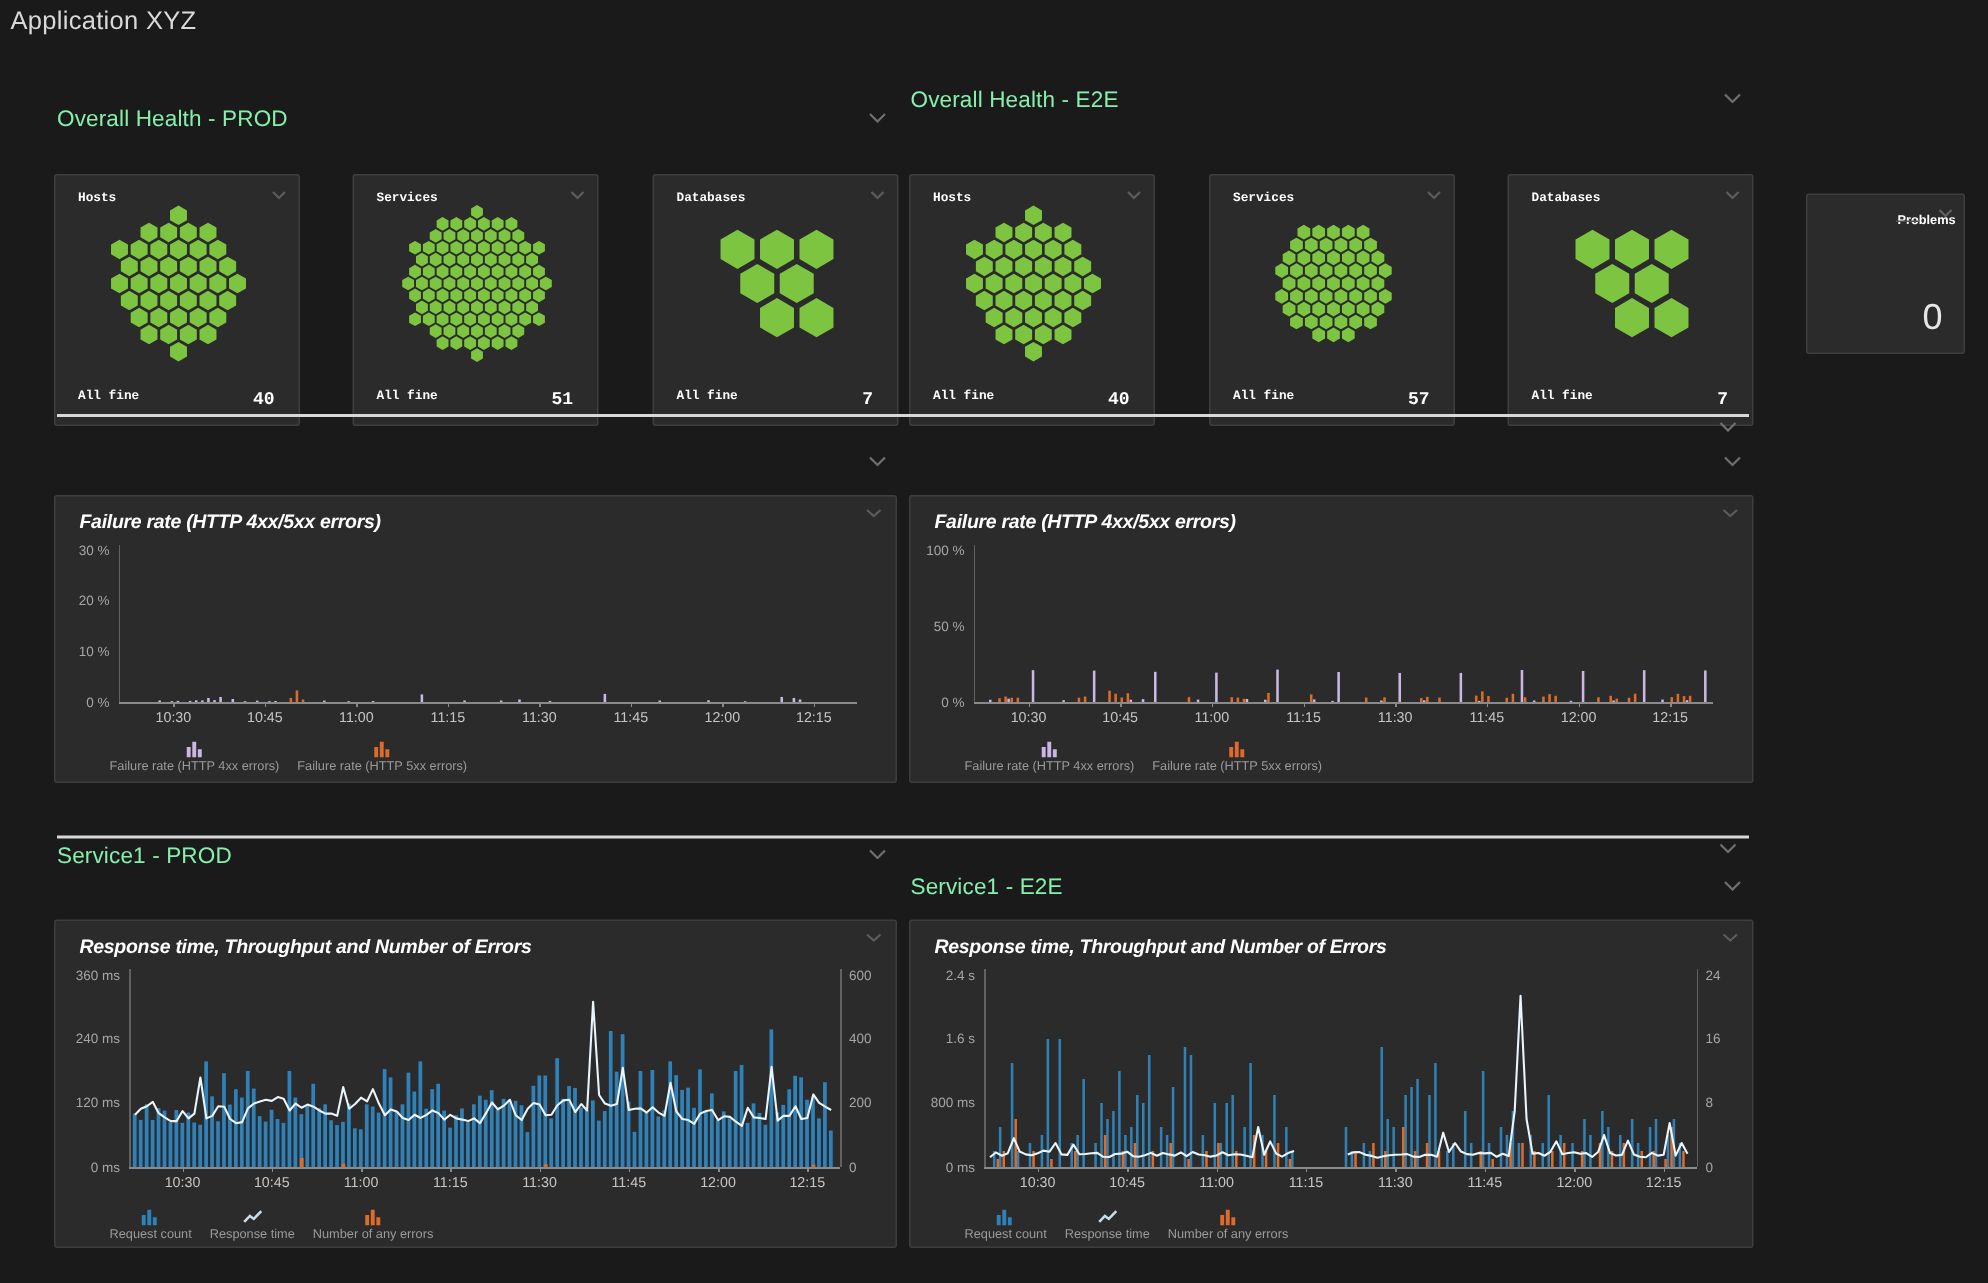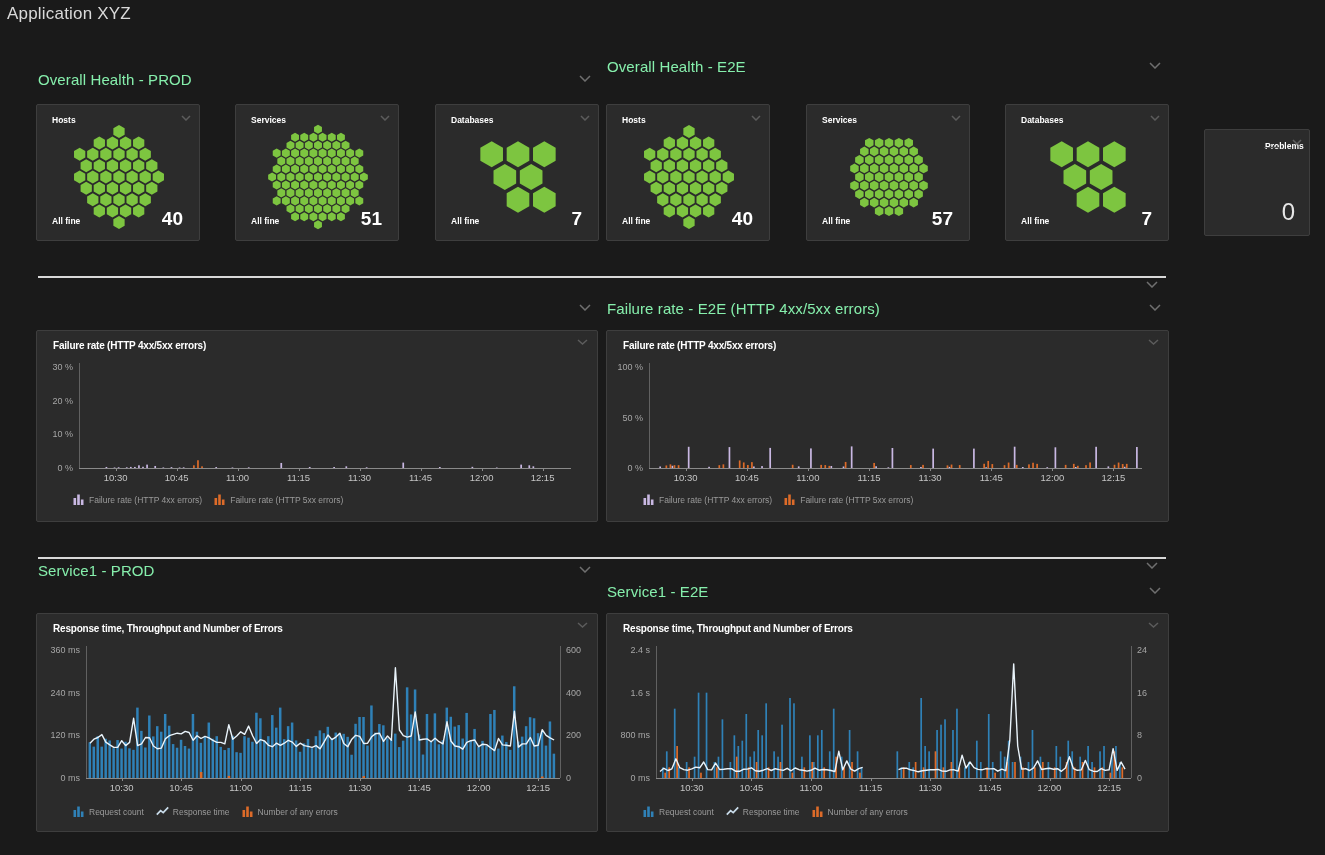"Hosts" .health-tile { font-family: none -> Liberation Mono, monospace; height: 137px -> 168px; top: 104px -> 116px }
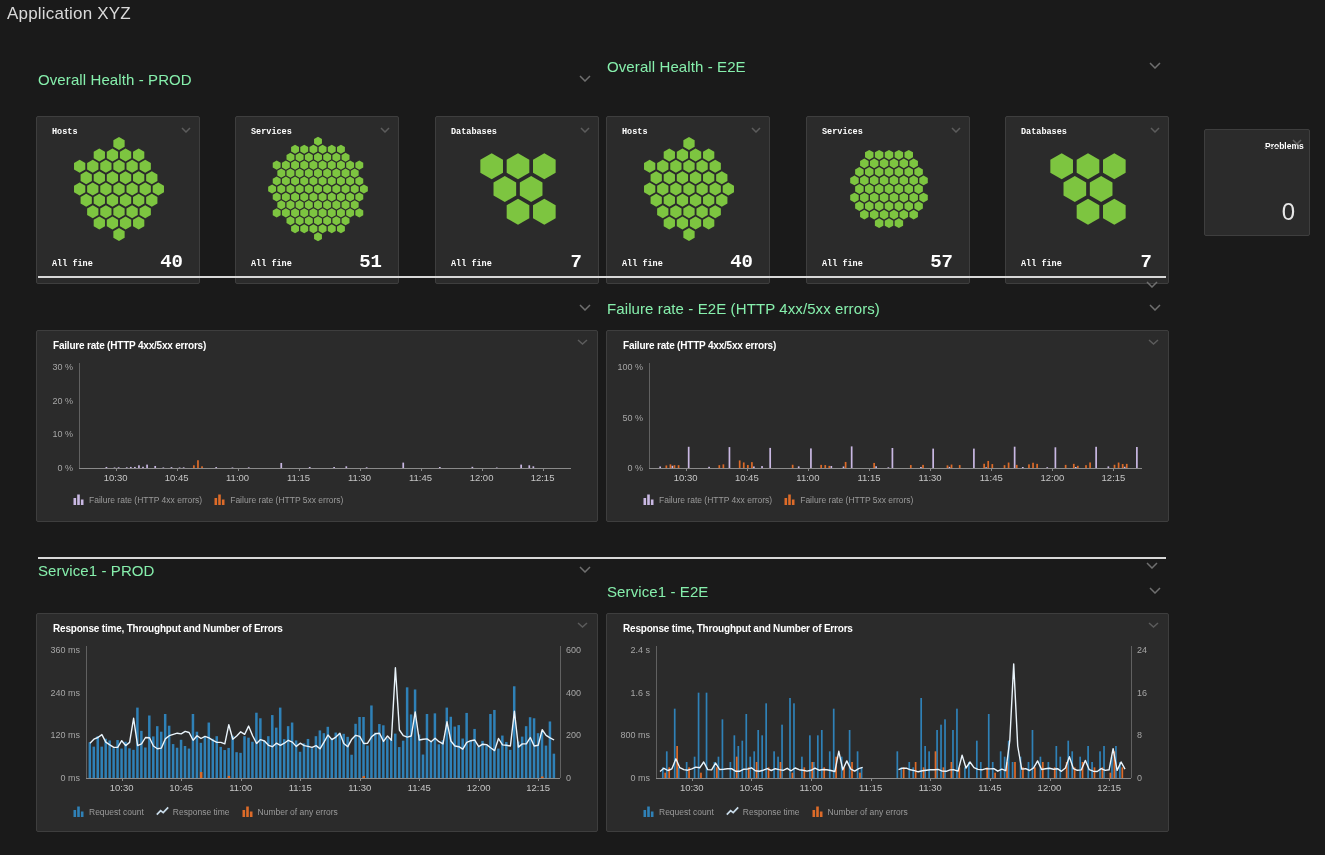"40" .ht-count { font-size: 19px -> 12px }
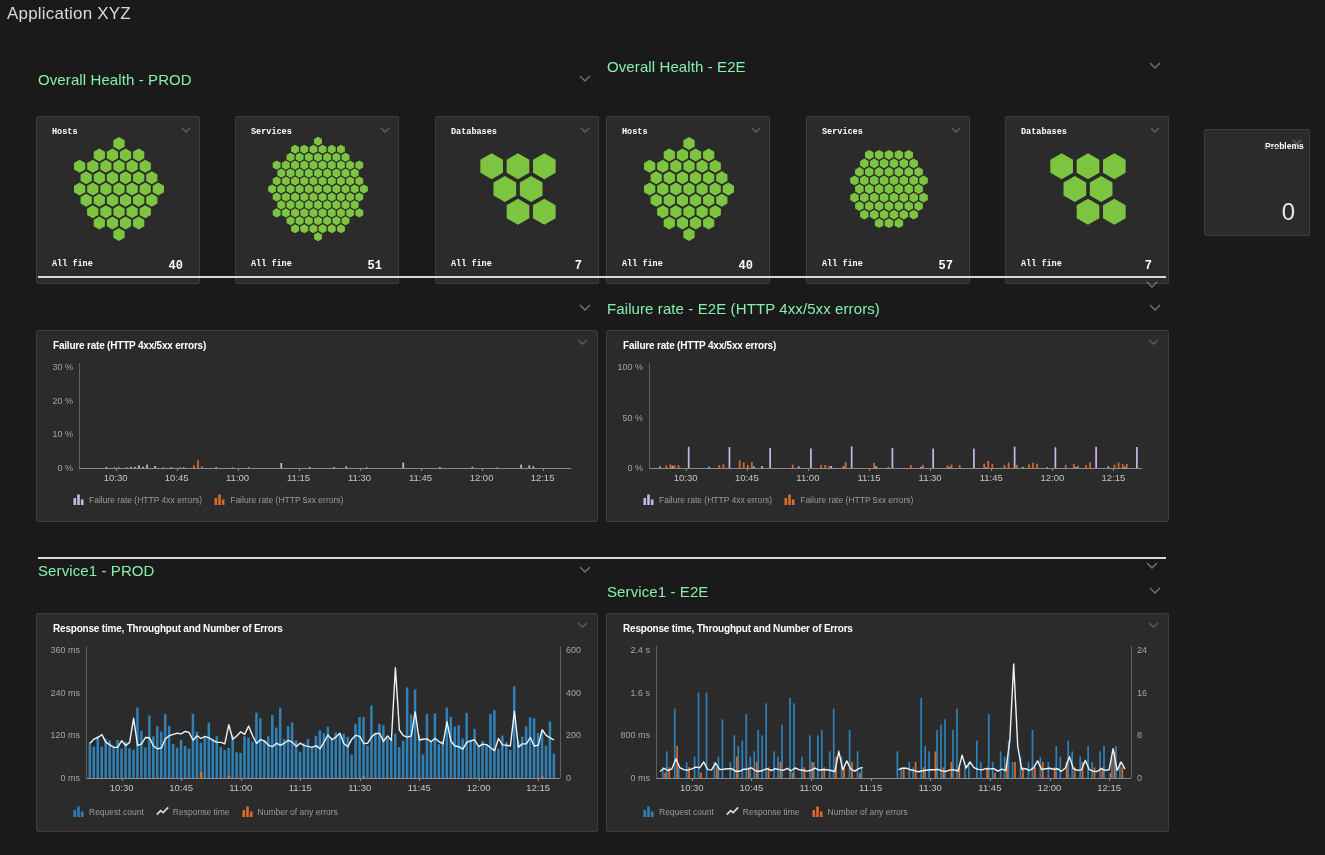"Failure rate - E2E (HTTP" span.sh-title { html: <span>Failure rate - E2E (HTTP 4xx/5xx errors)</span> -> none }
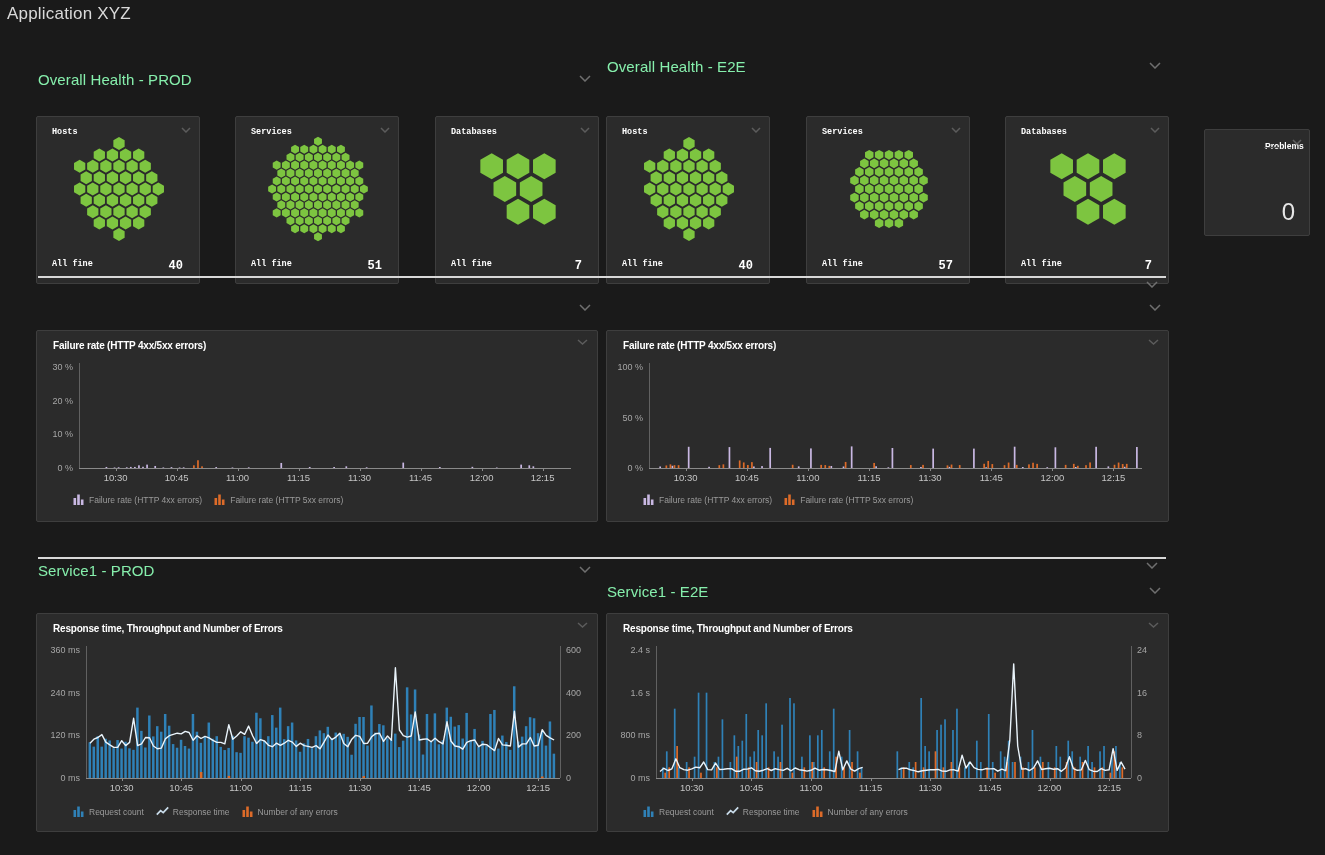"Failure rate (HTTP 4xx/5xx errors)" .ct-title { font-size: 10px -> 13px; font-style: none -> italic }
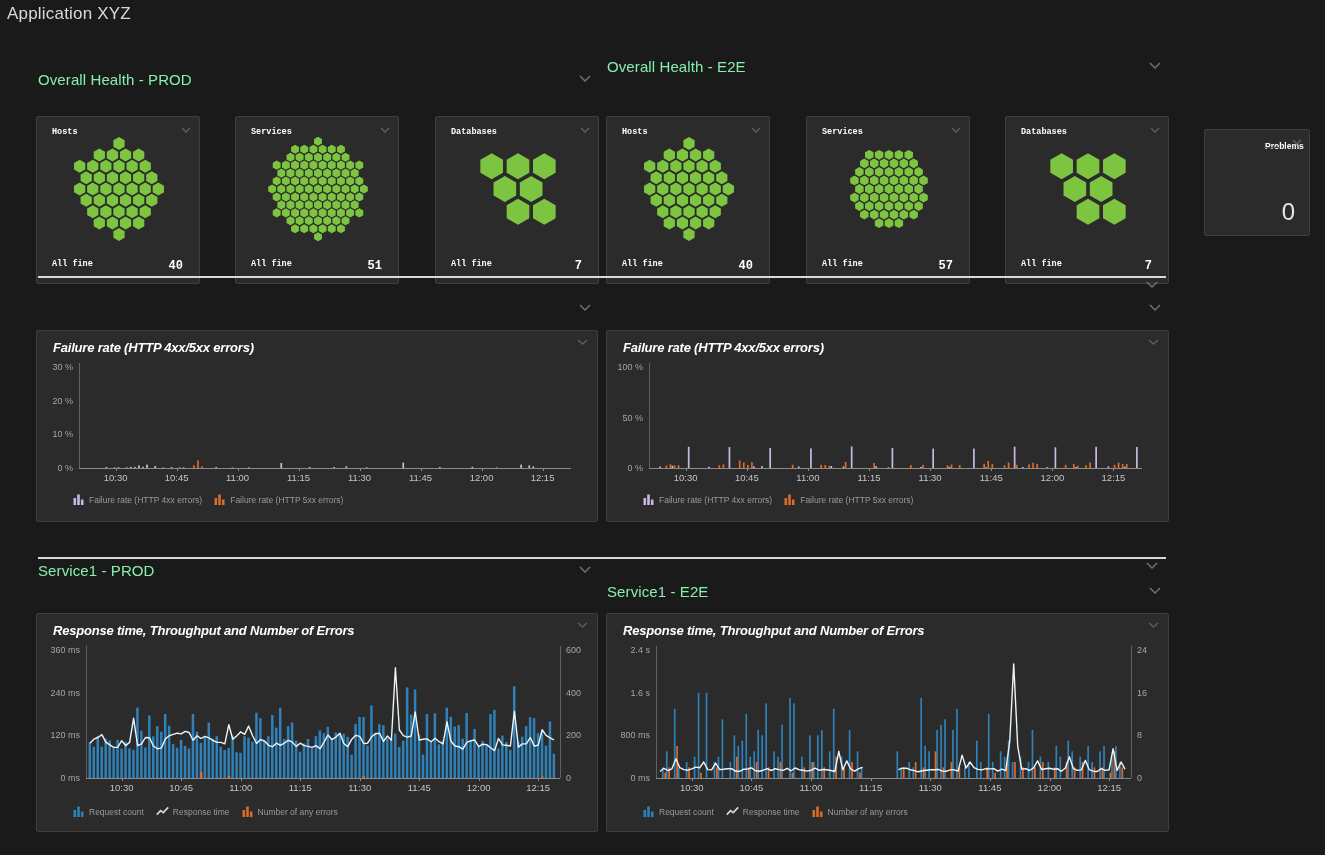"Failure rate (HTTP 4xx errors)" .legend-item { flex-direction: none -> column }
